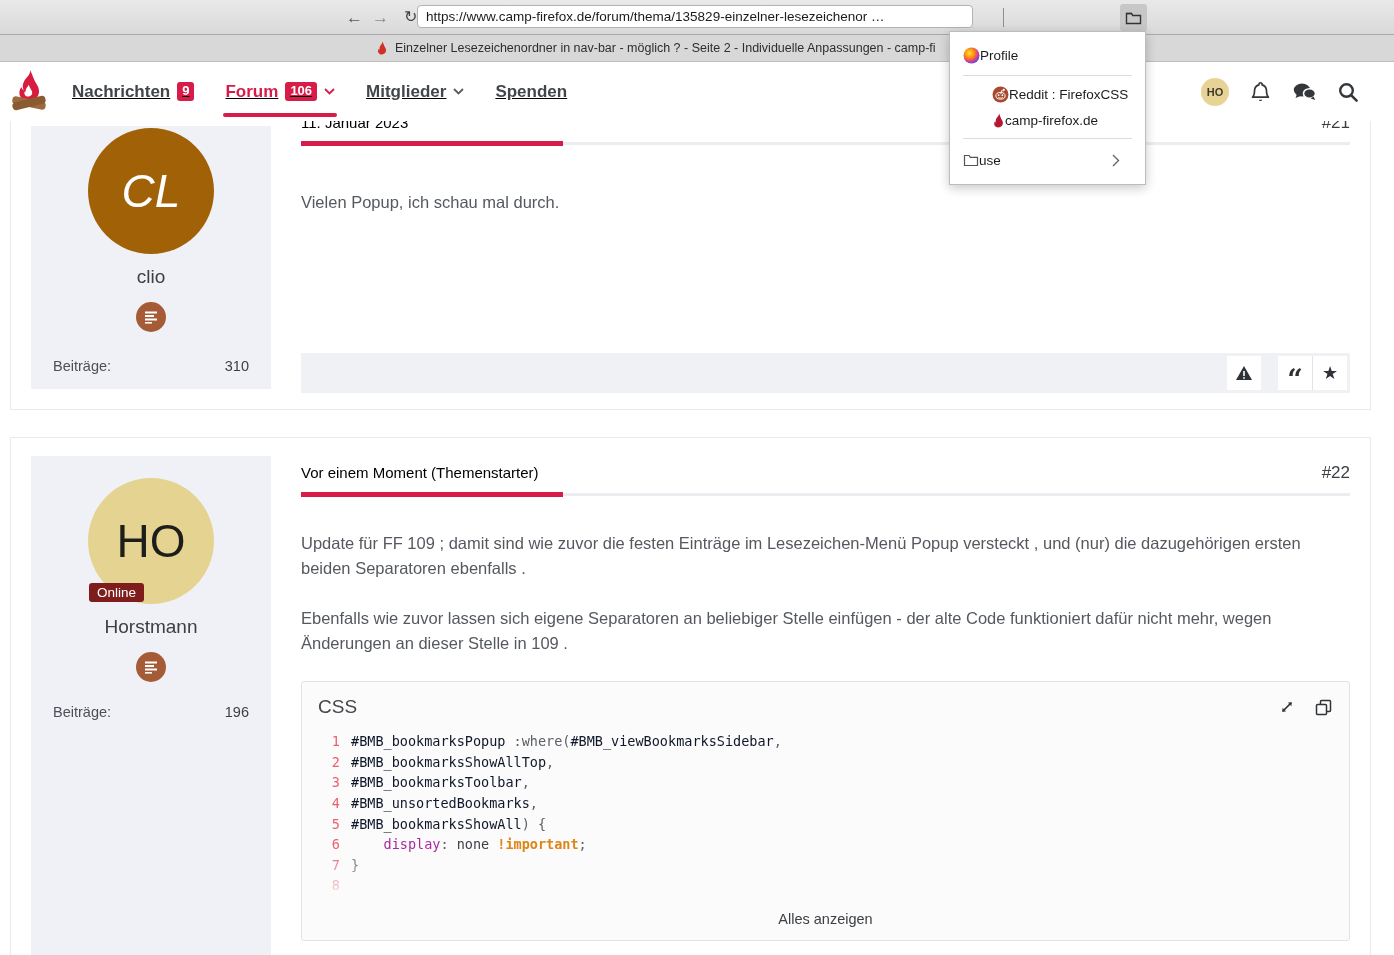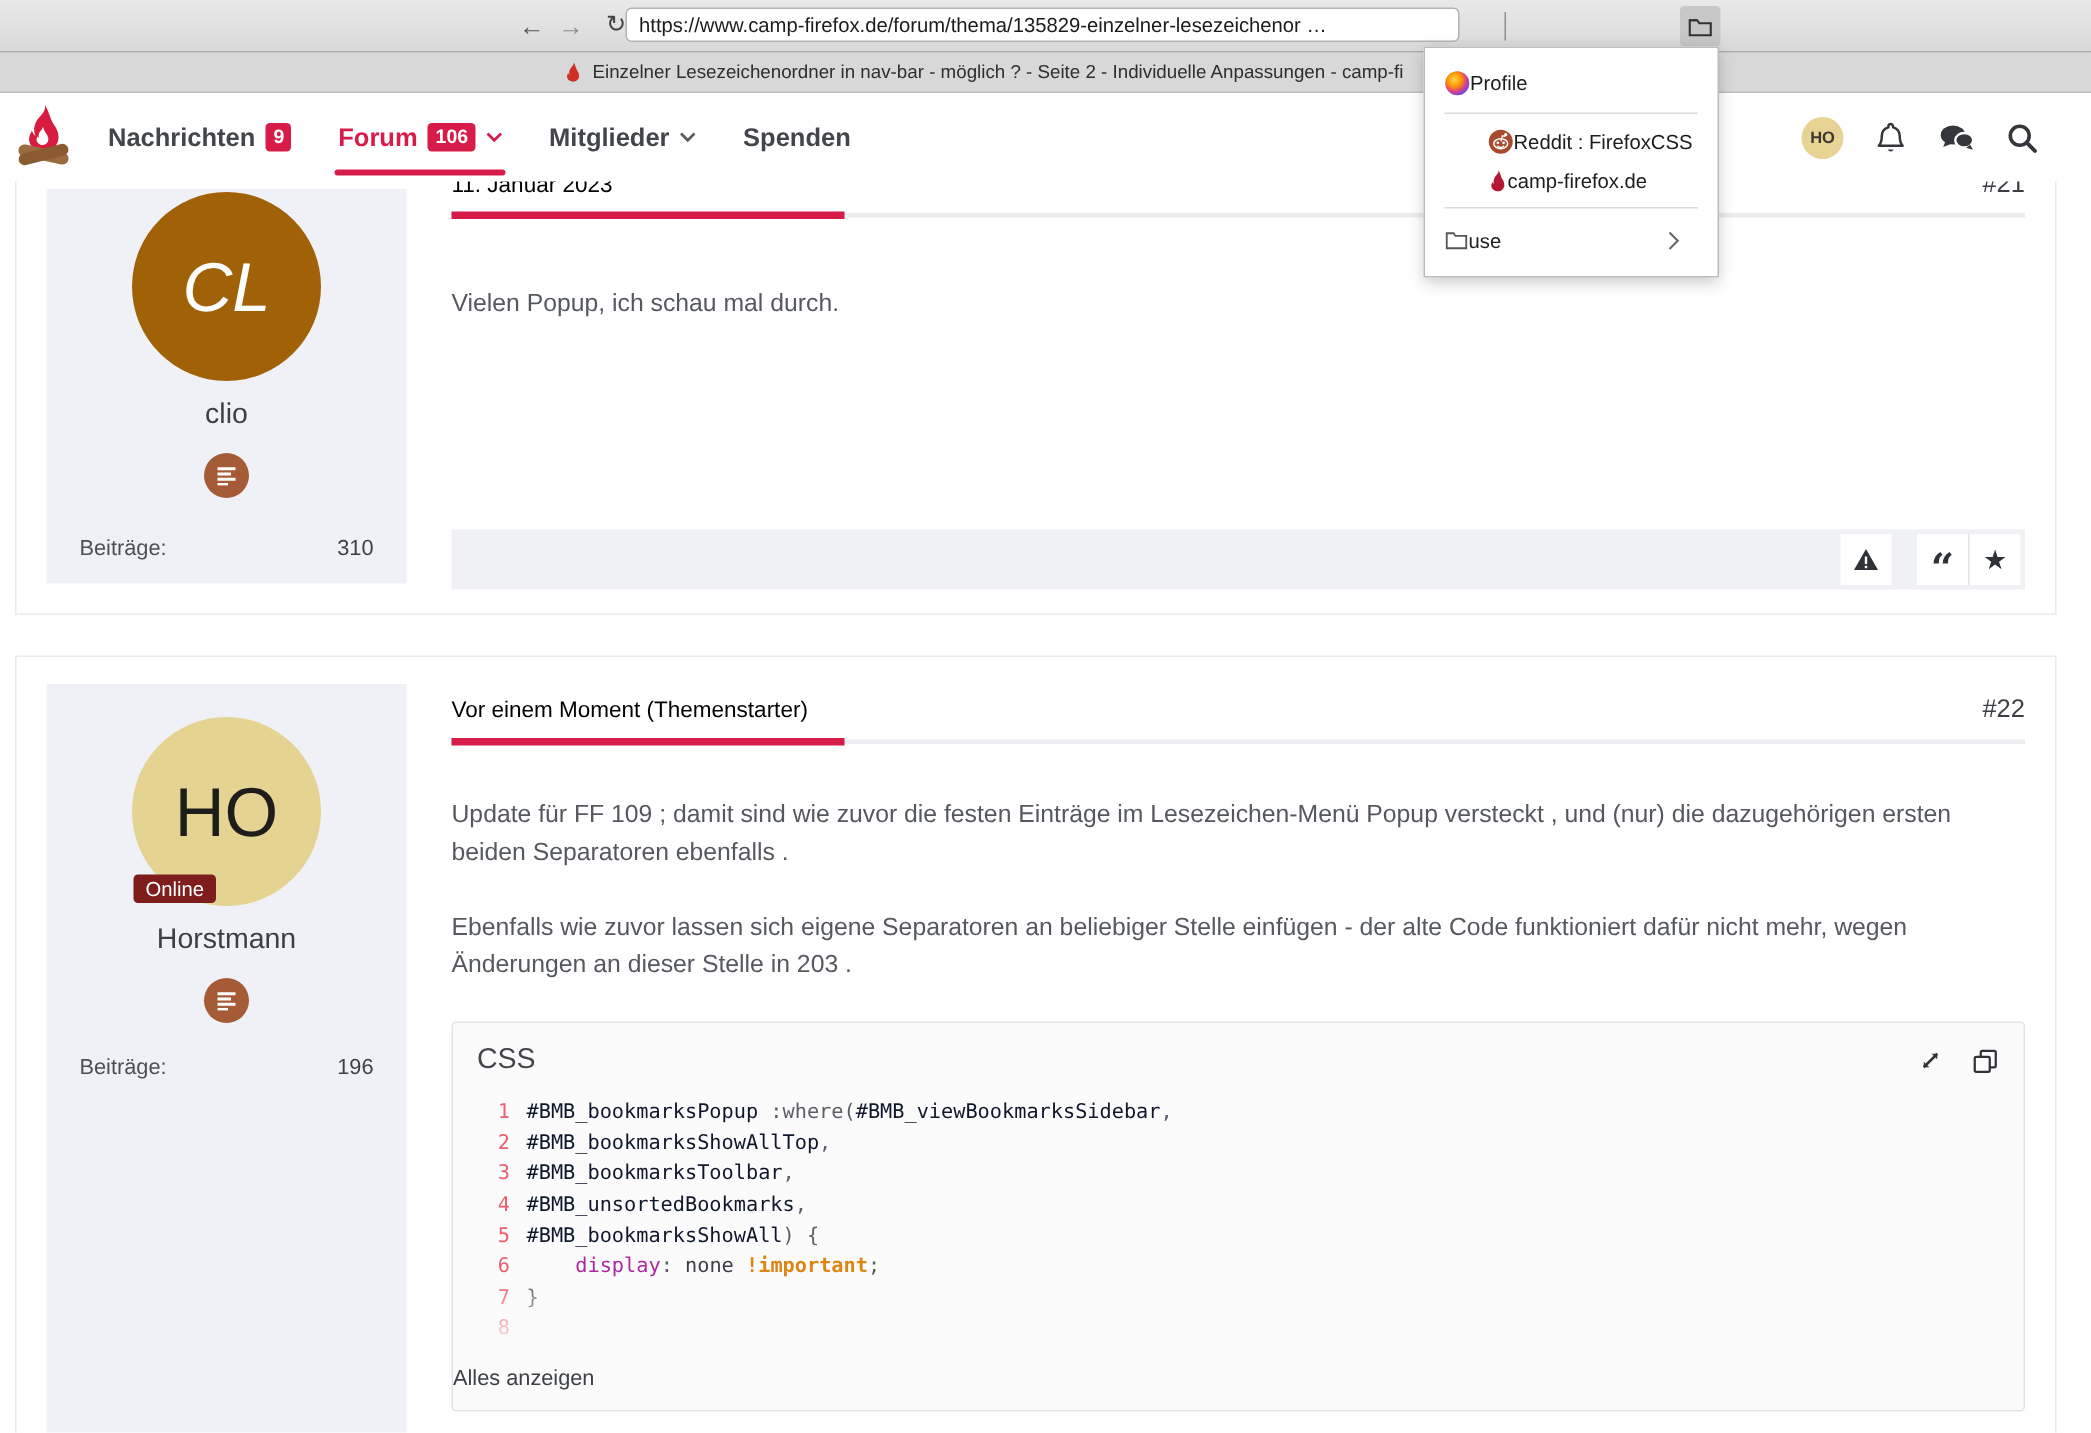"Nachrichten" .main-nav { text-decoration: none -> underline }
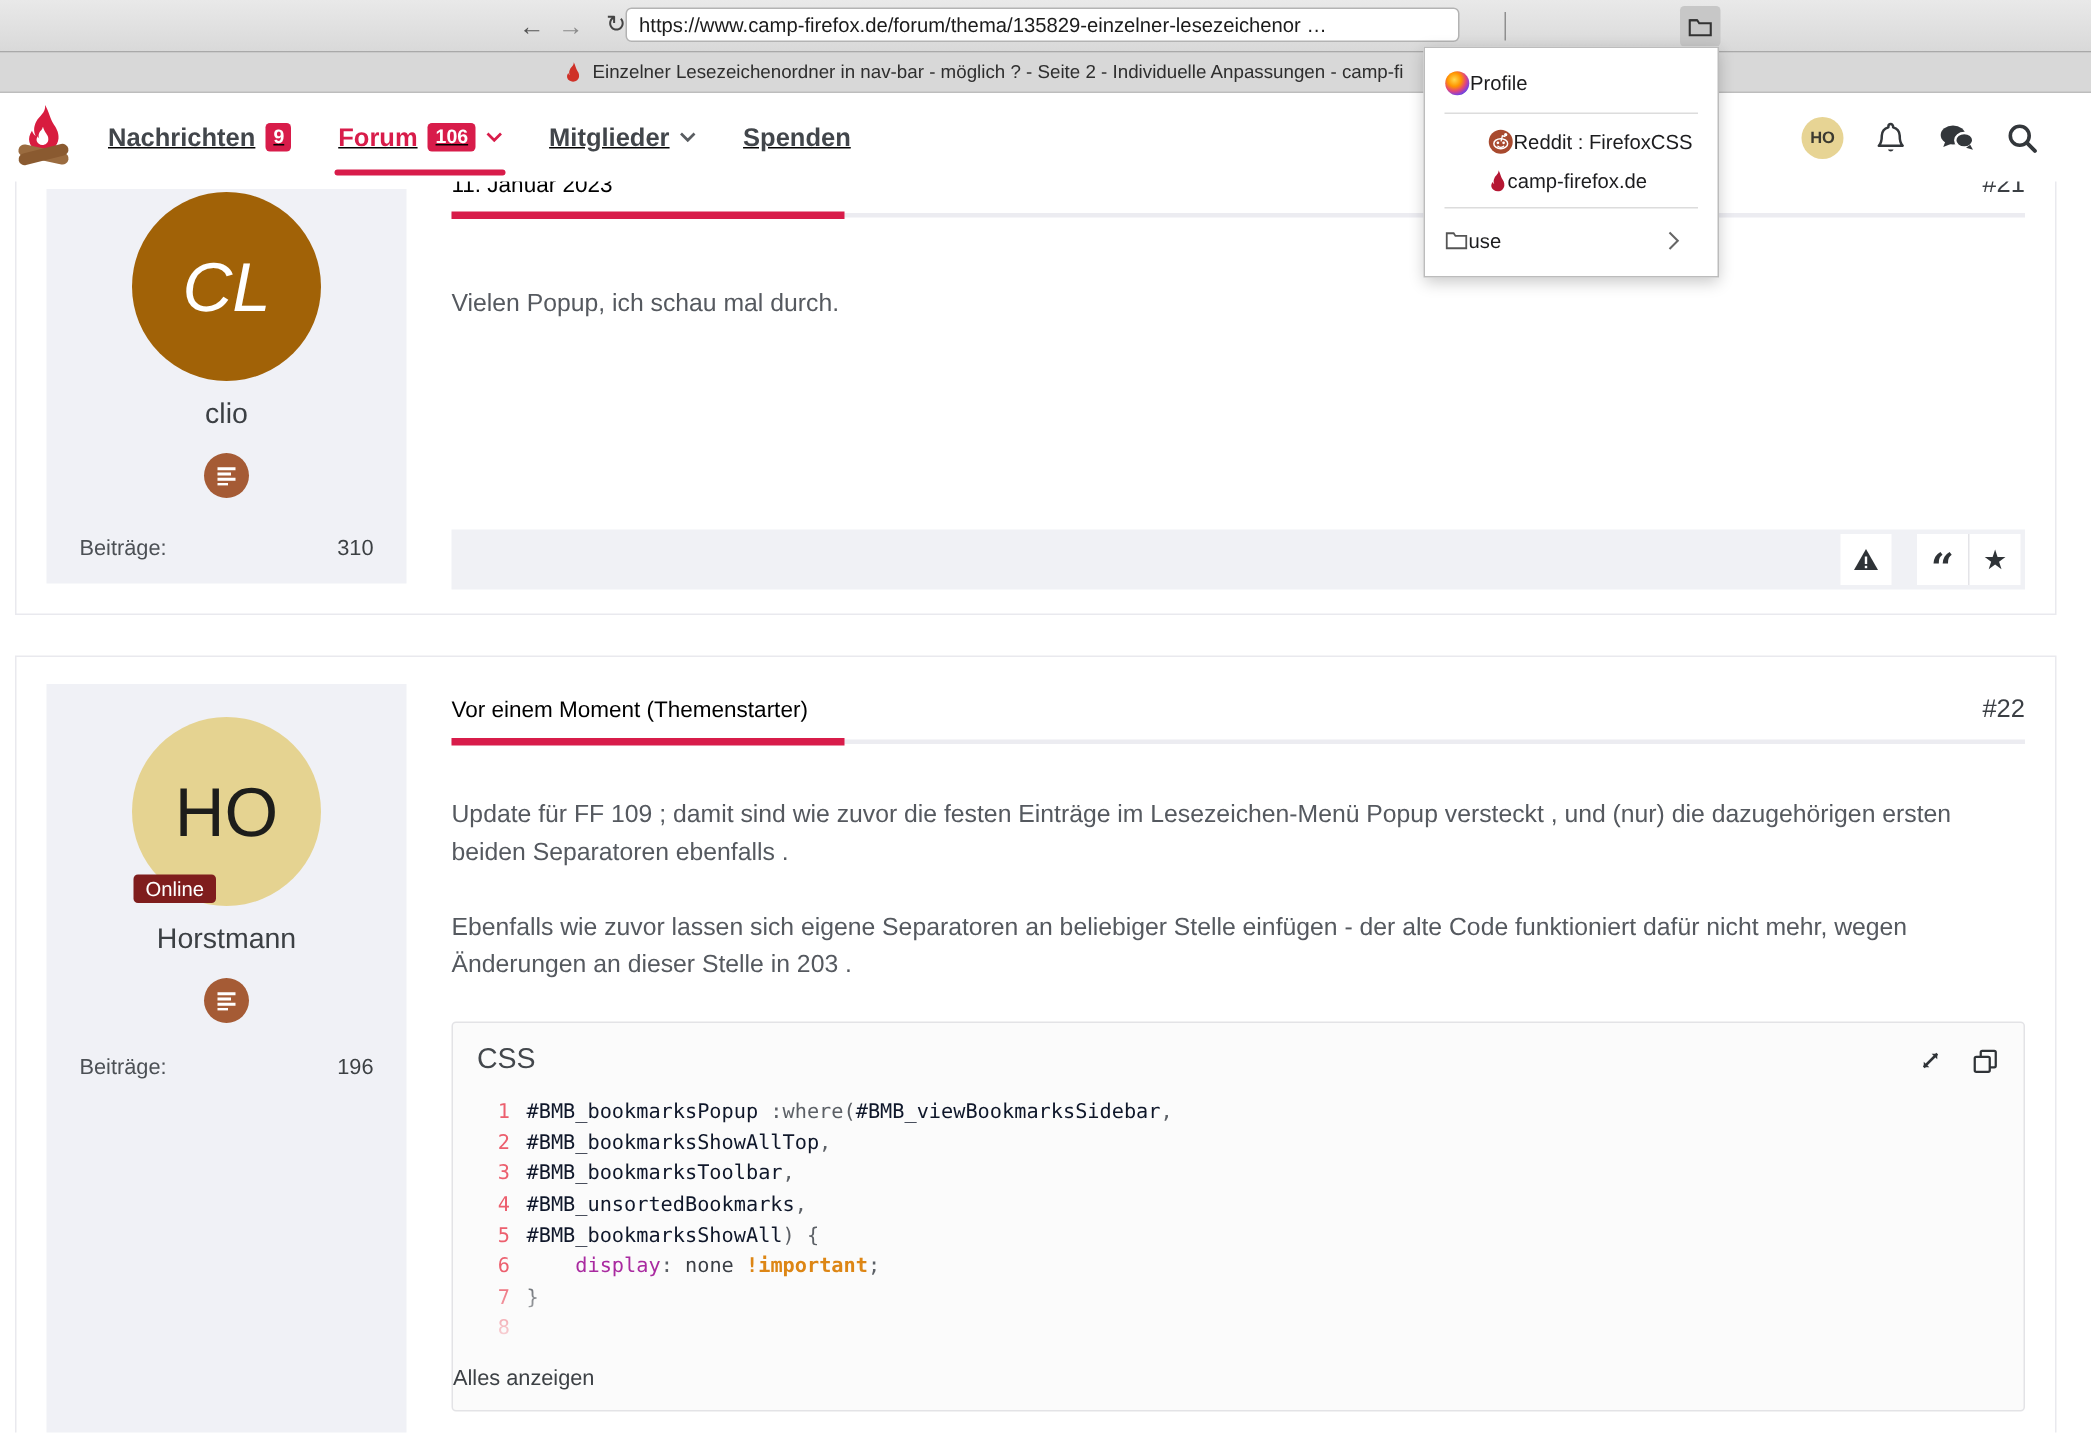"Ebenfalls wie zuvor lassen sich" p.post-text { text: 203 -> 109 }
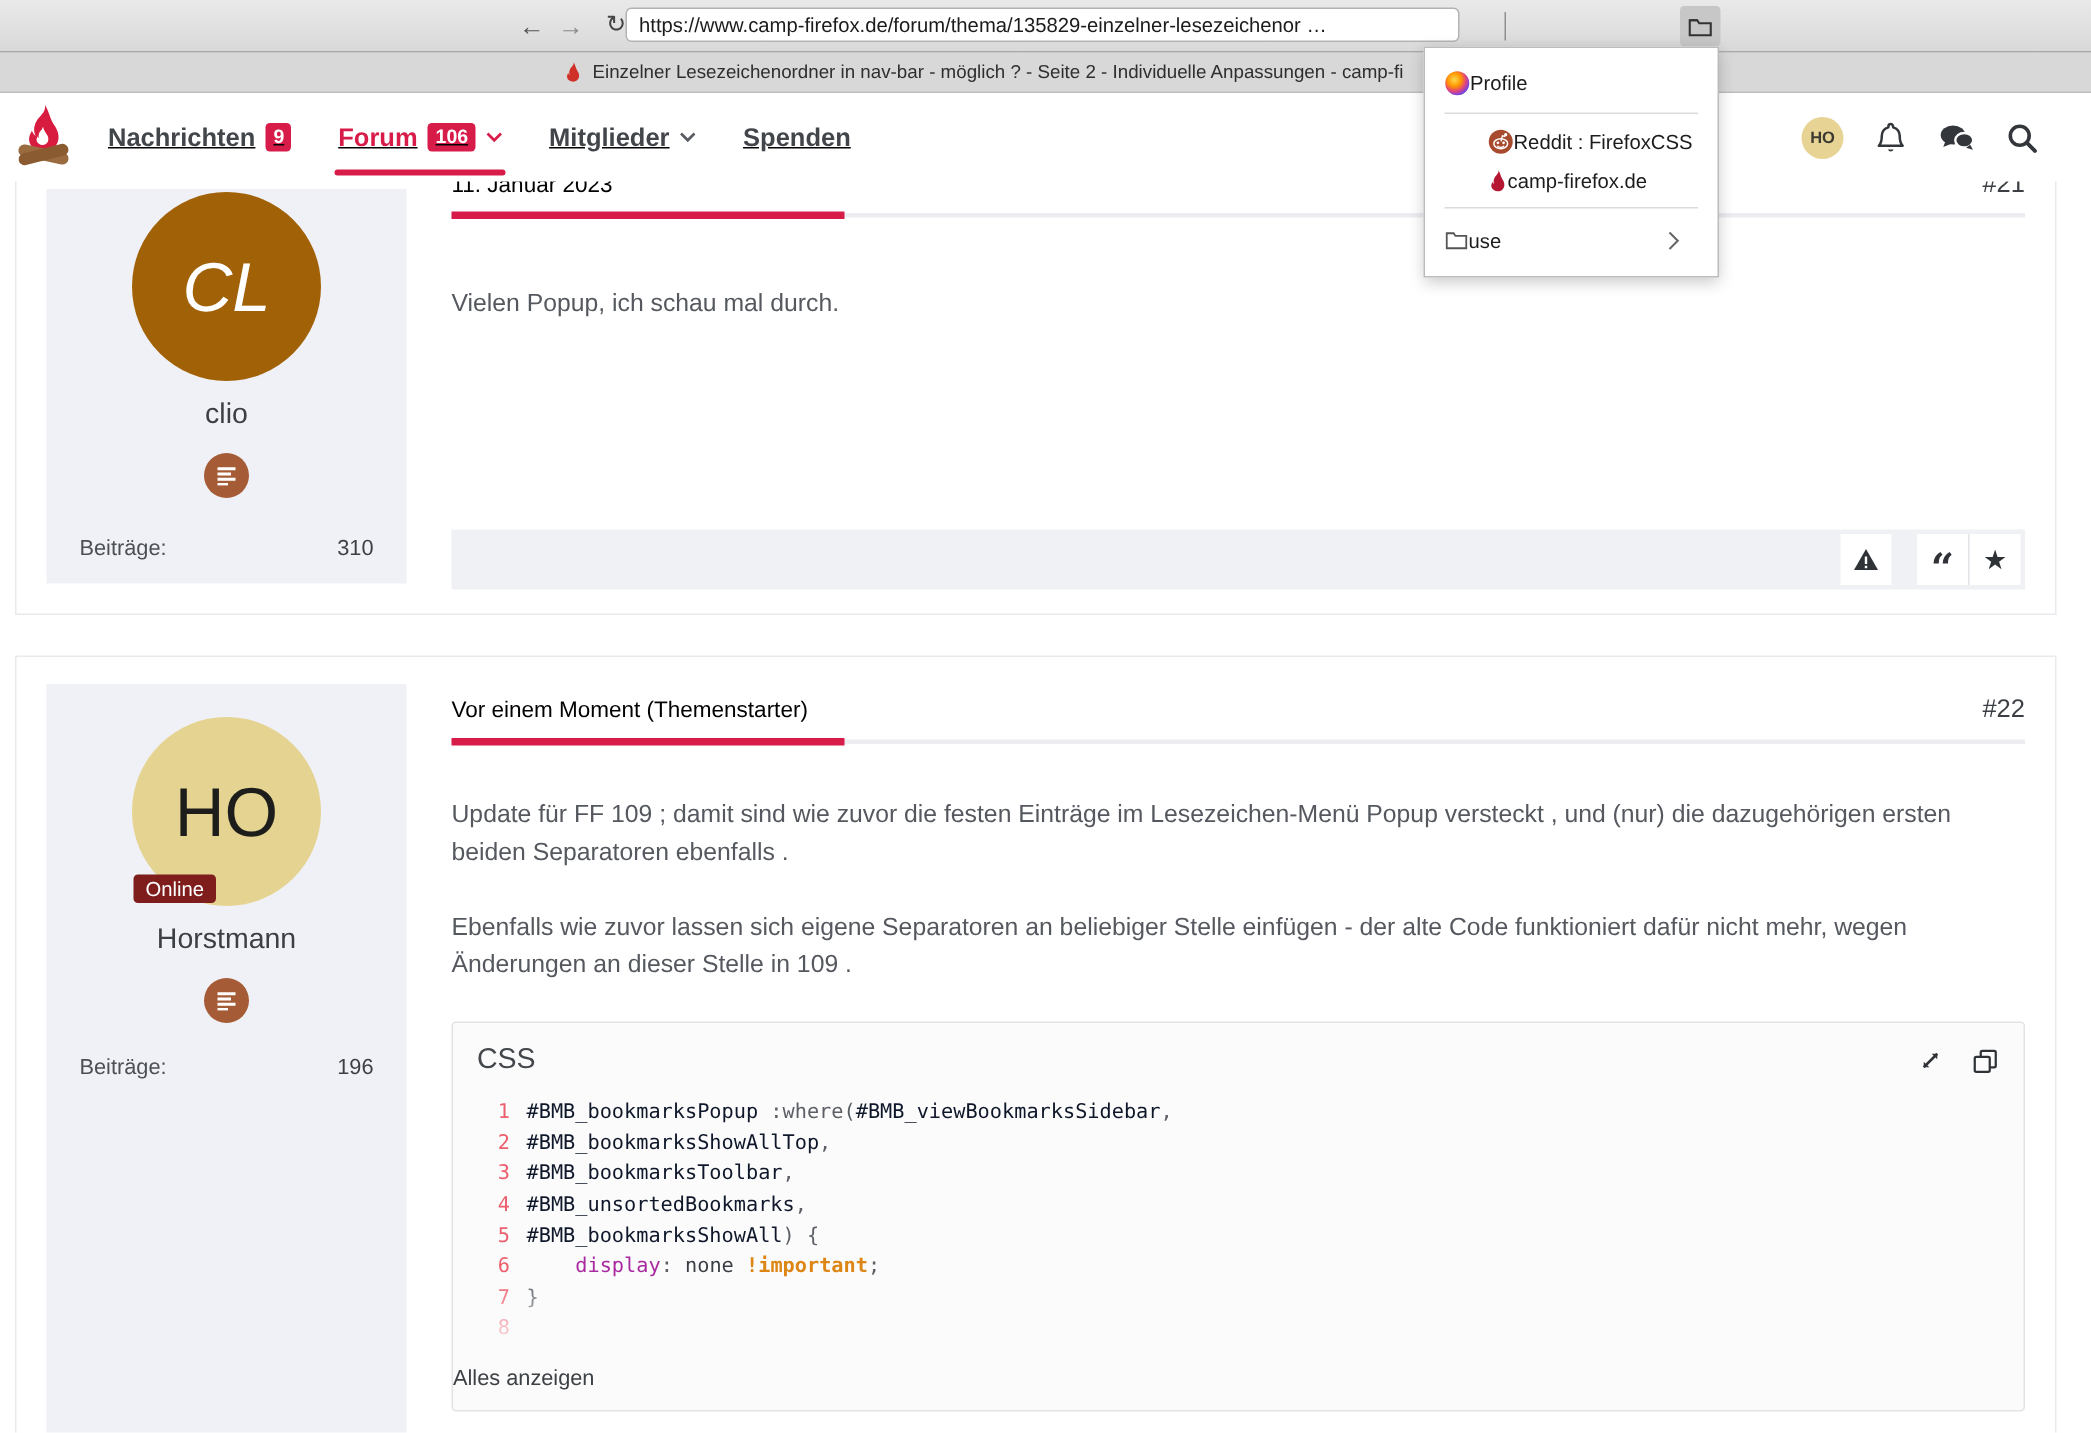"Alles anzeigen" .show-all { text-align: none -> center }
